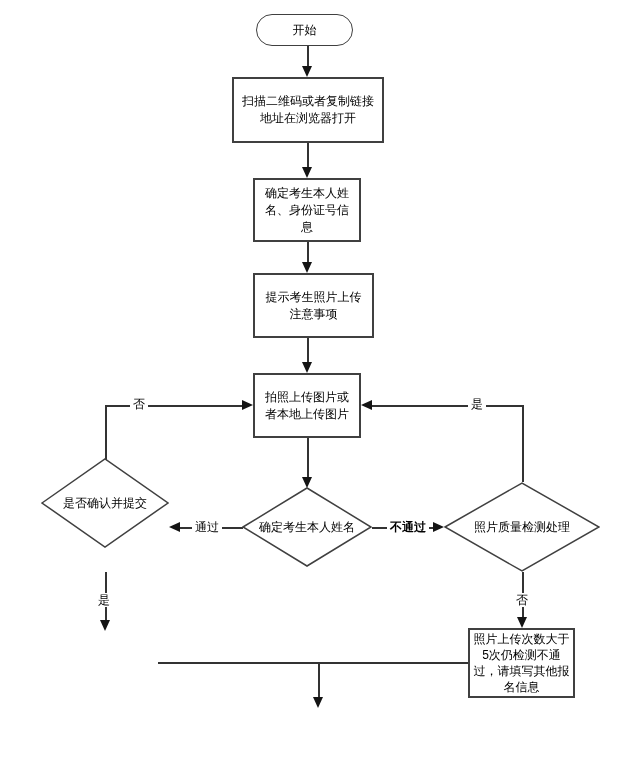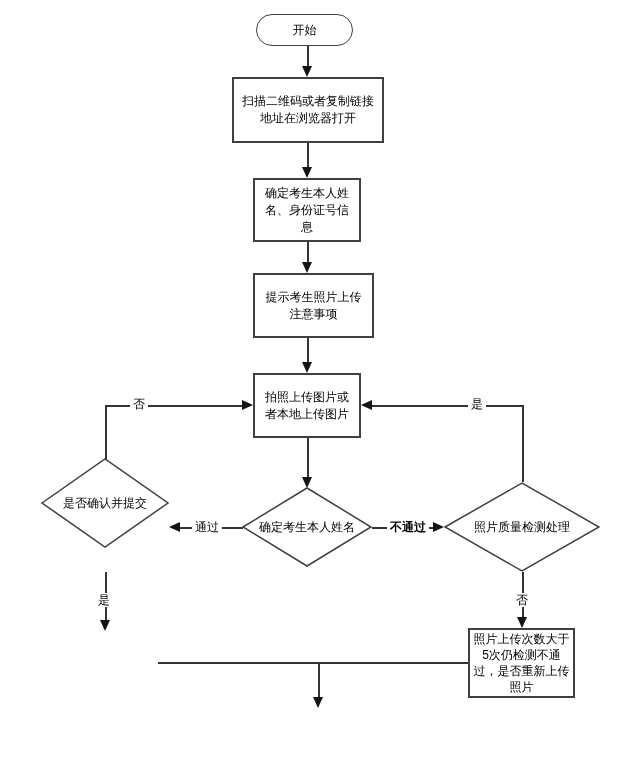"照片上传次数大于5次仍检测不通过，是否重新上传照片" div.node { text: 是否重新上传照片 -> 请填写其他报名信息 }
